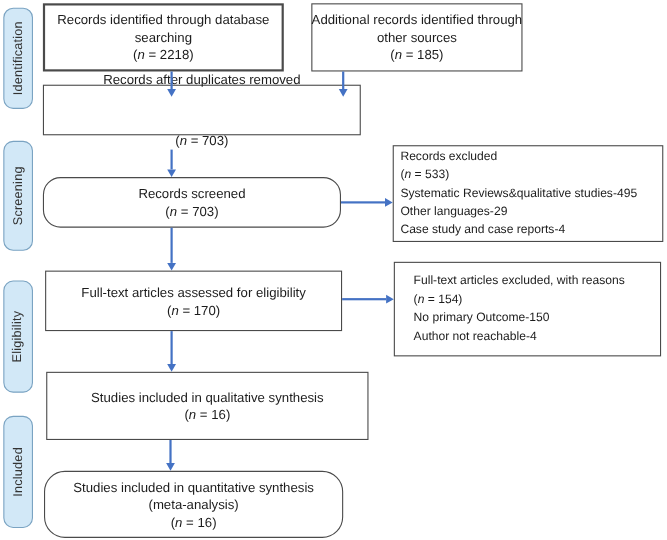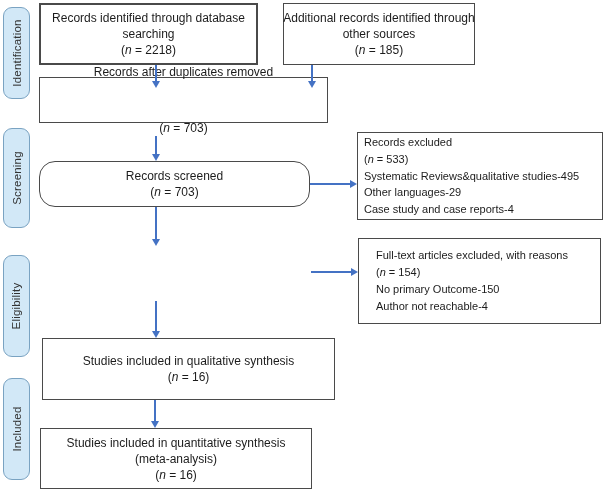"Full-text articles assessed for" div.box { html: none -> <div> <div>Full-text articles assessed for eligibility</div> <div>(<i>n</i> = 170)</div> </div> }
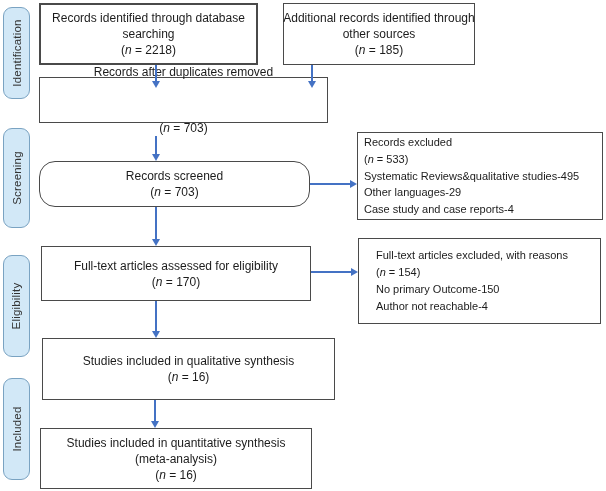"Studies included in quantitative" div.box { border-radius: none -> 19px }
